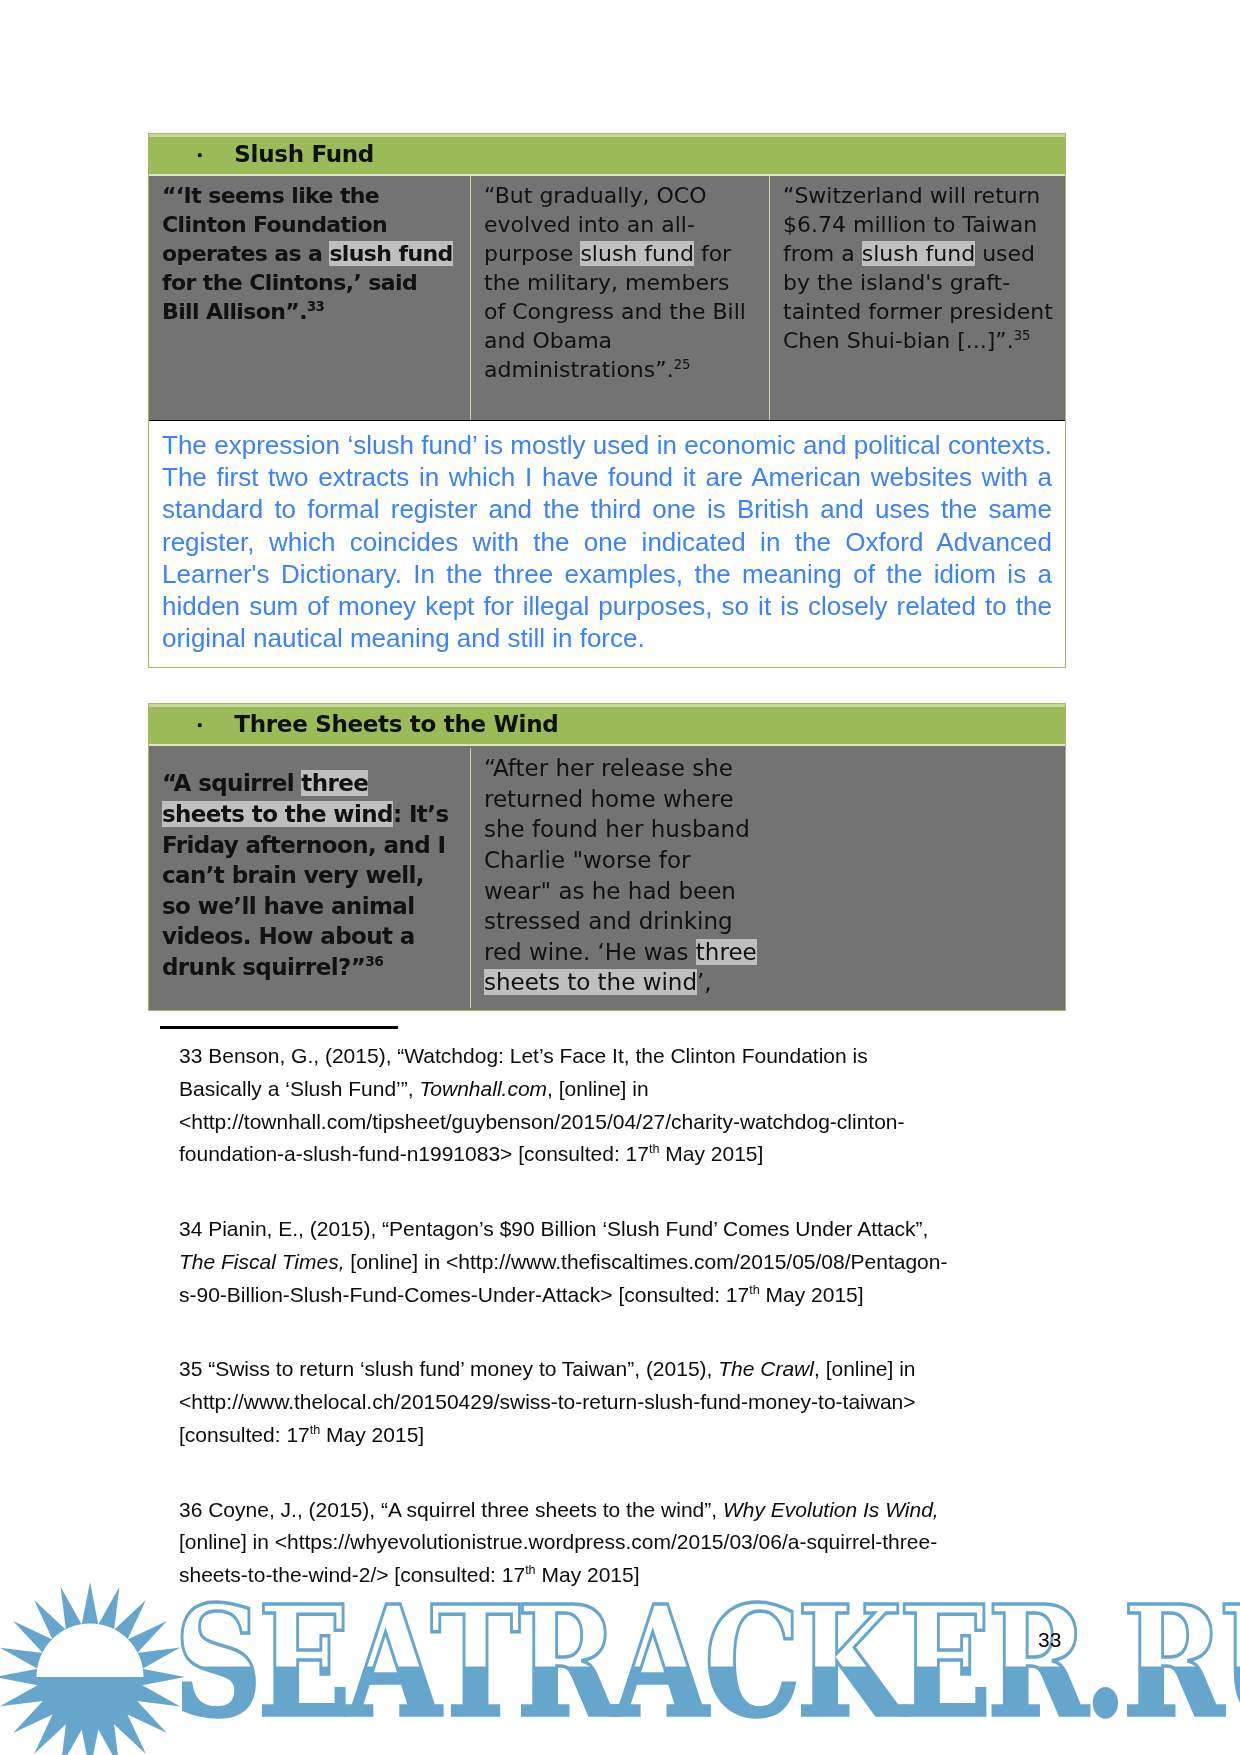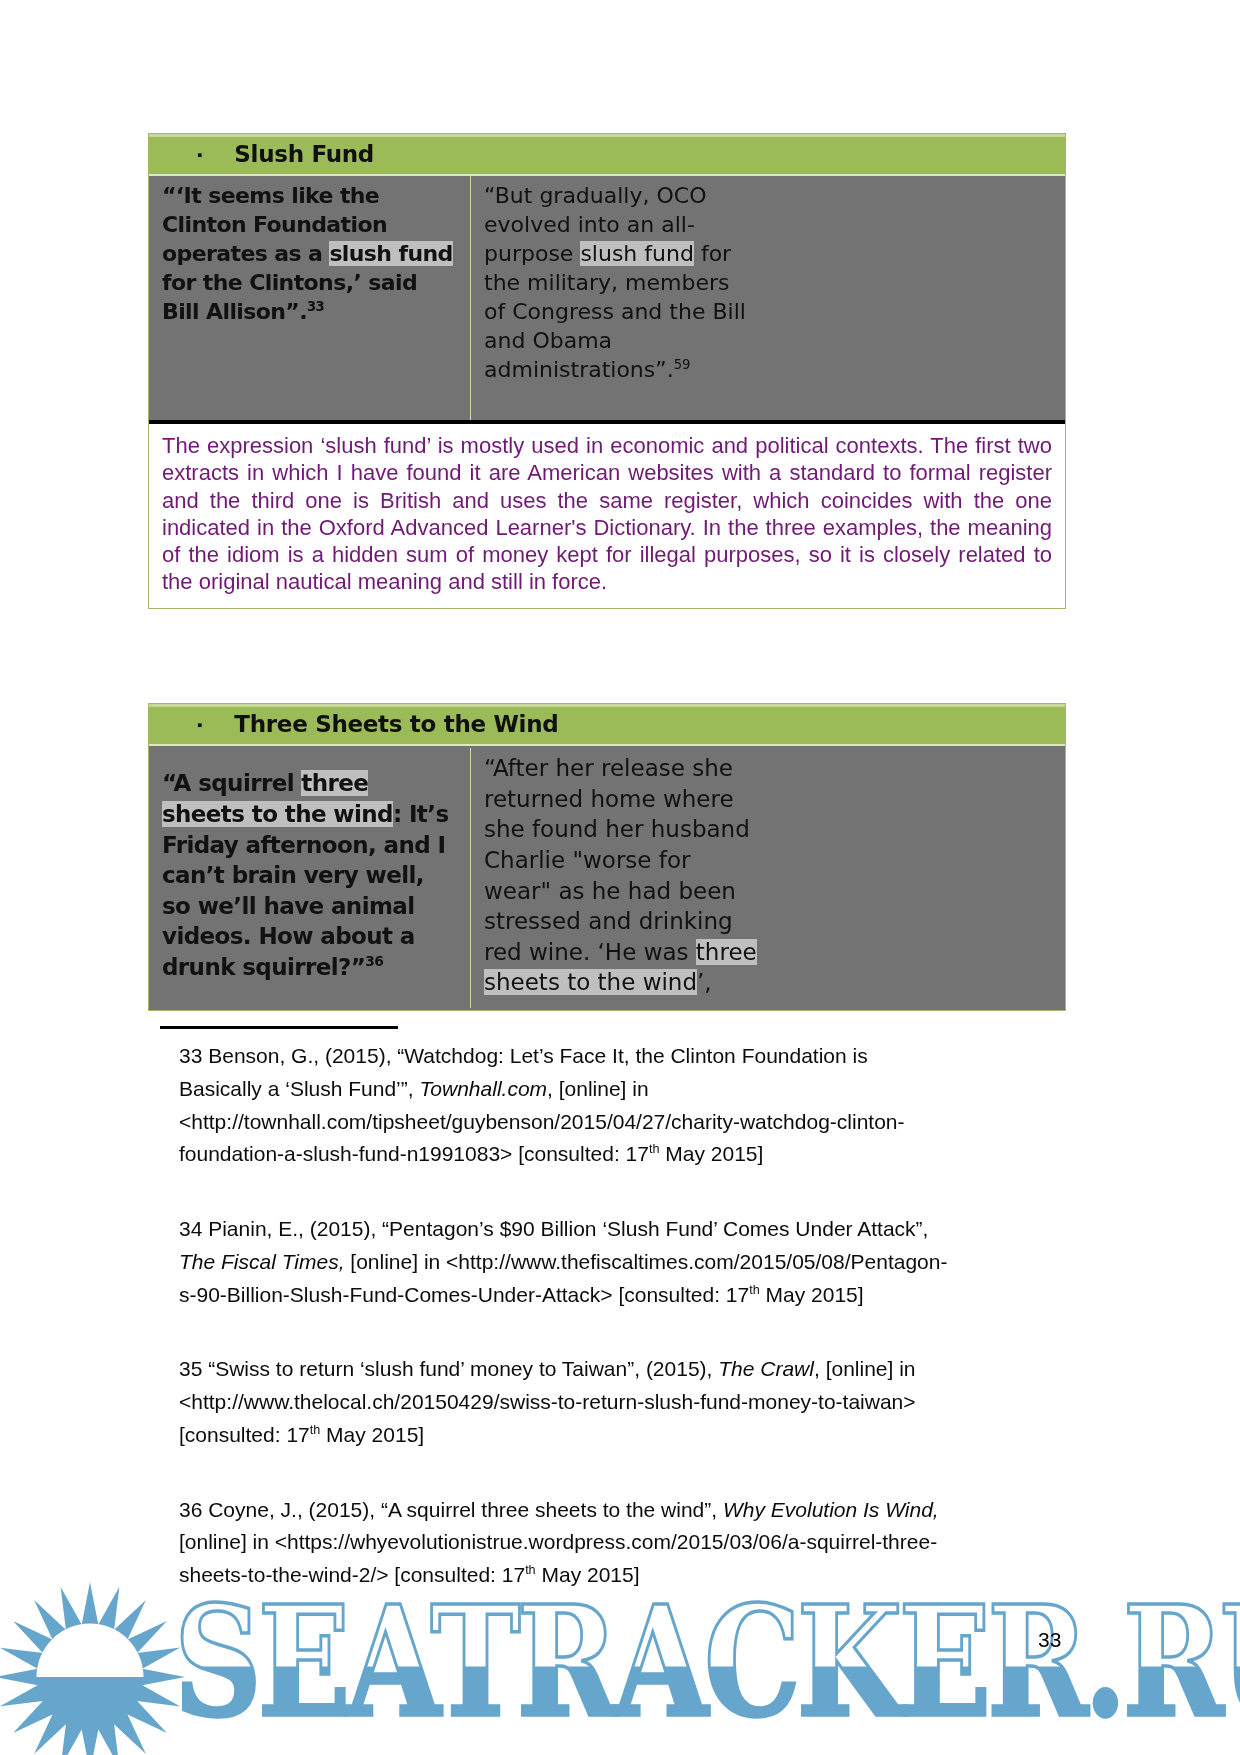"“Switzerland will return $6.74 million" div.cell { html: none -> <div><span>“Switzerland will return $6.74 million to Taiwan from a </span><span>slush fund</span><span> used by the island's graft-tainted former president Chen Shui-bian [...]”.</span><sup>35</sup></div> }
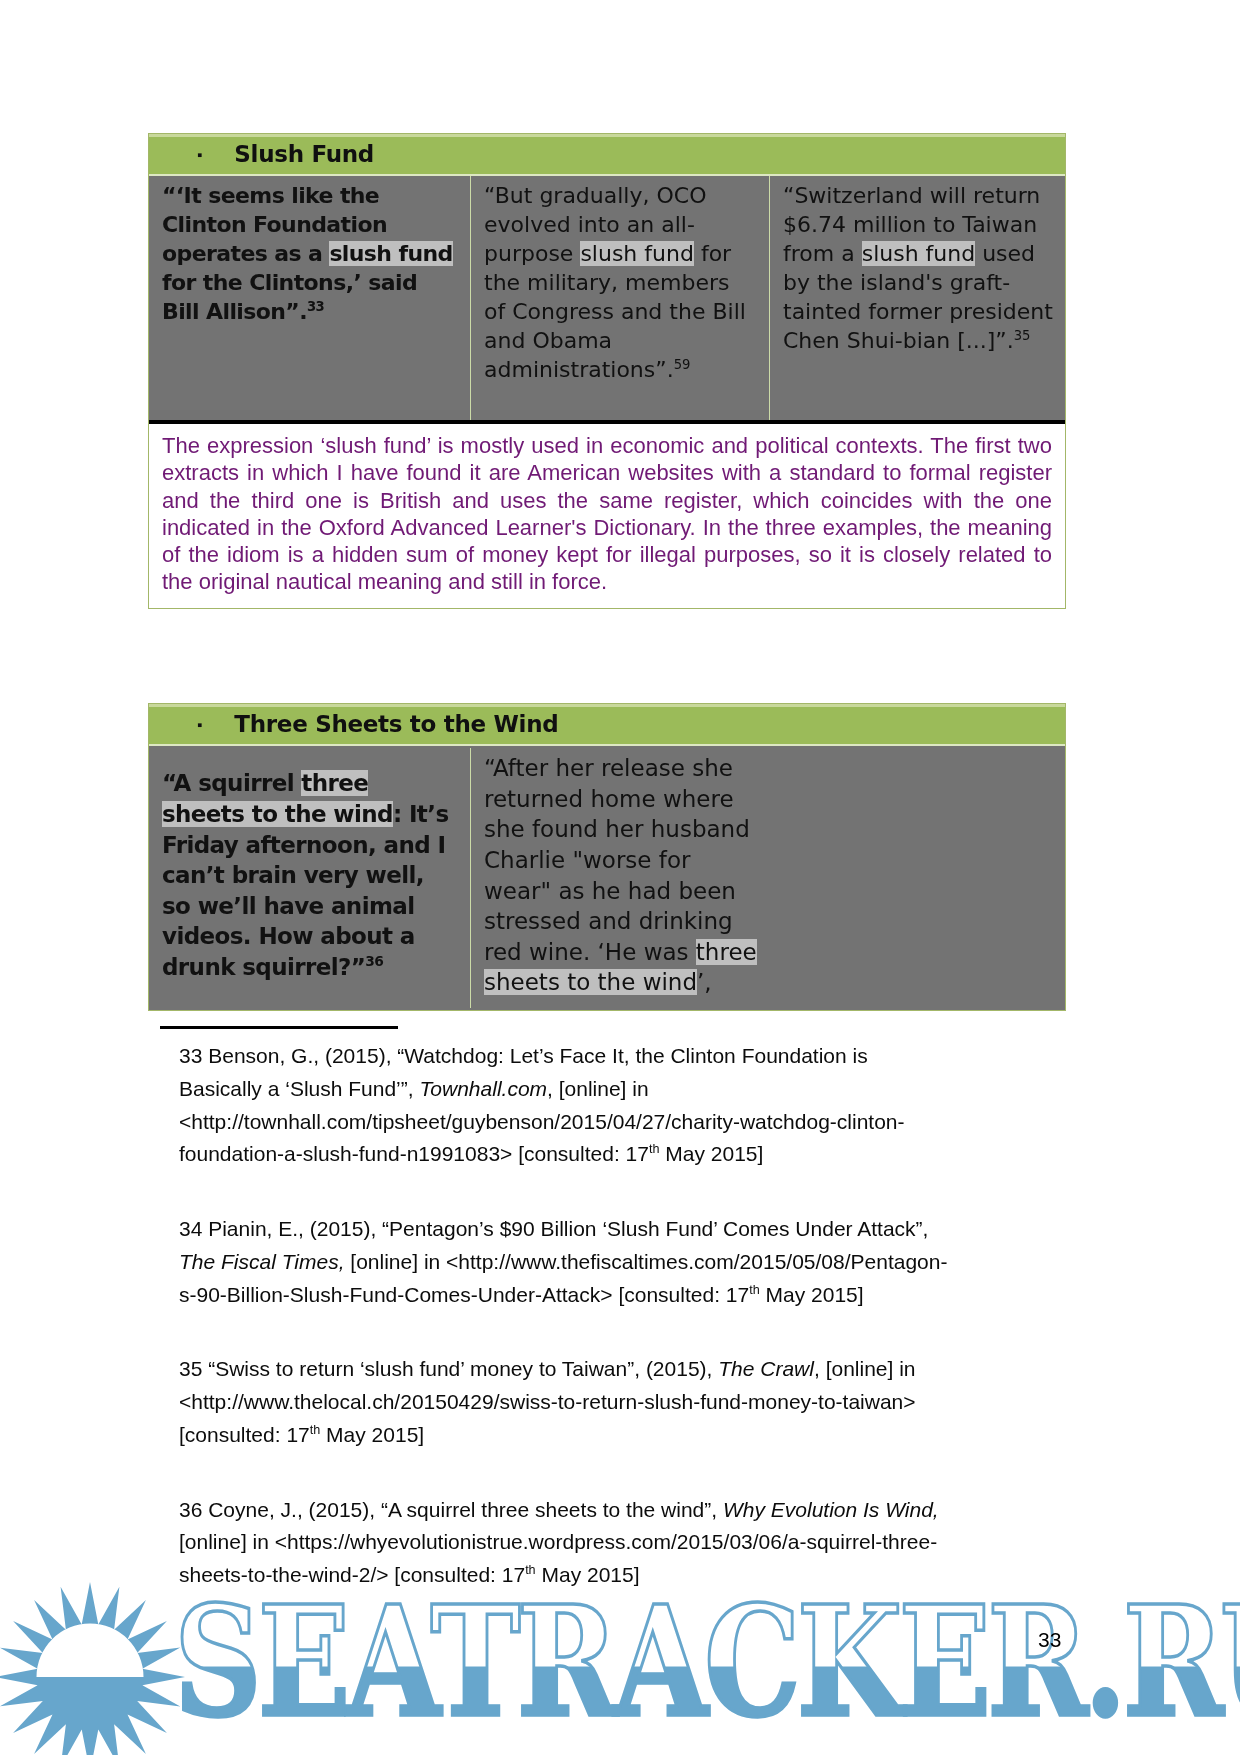"59" sup { text: 59 -> 25 }
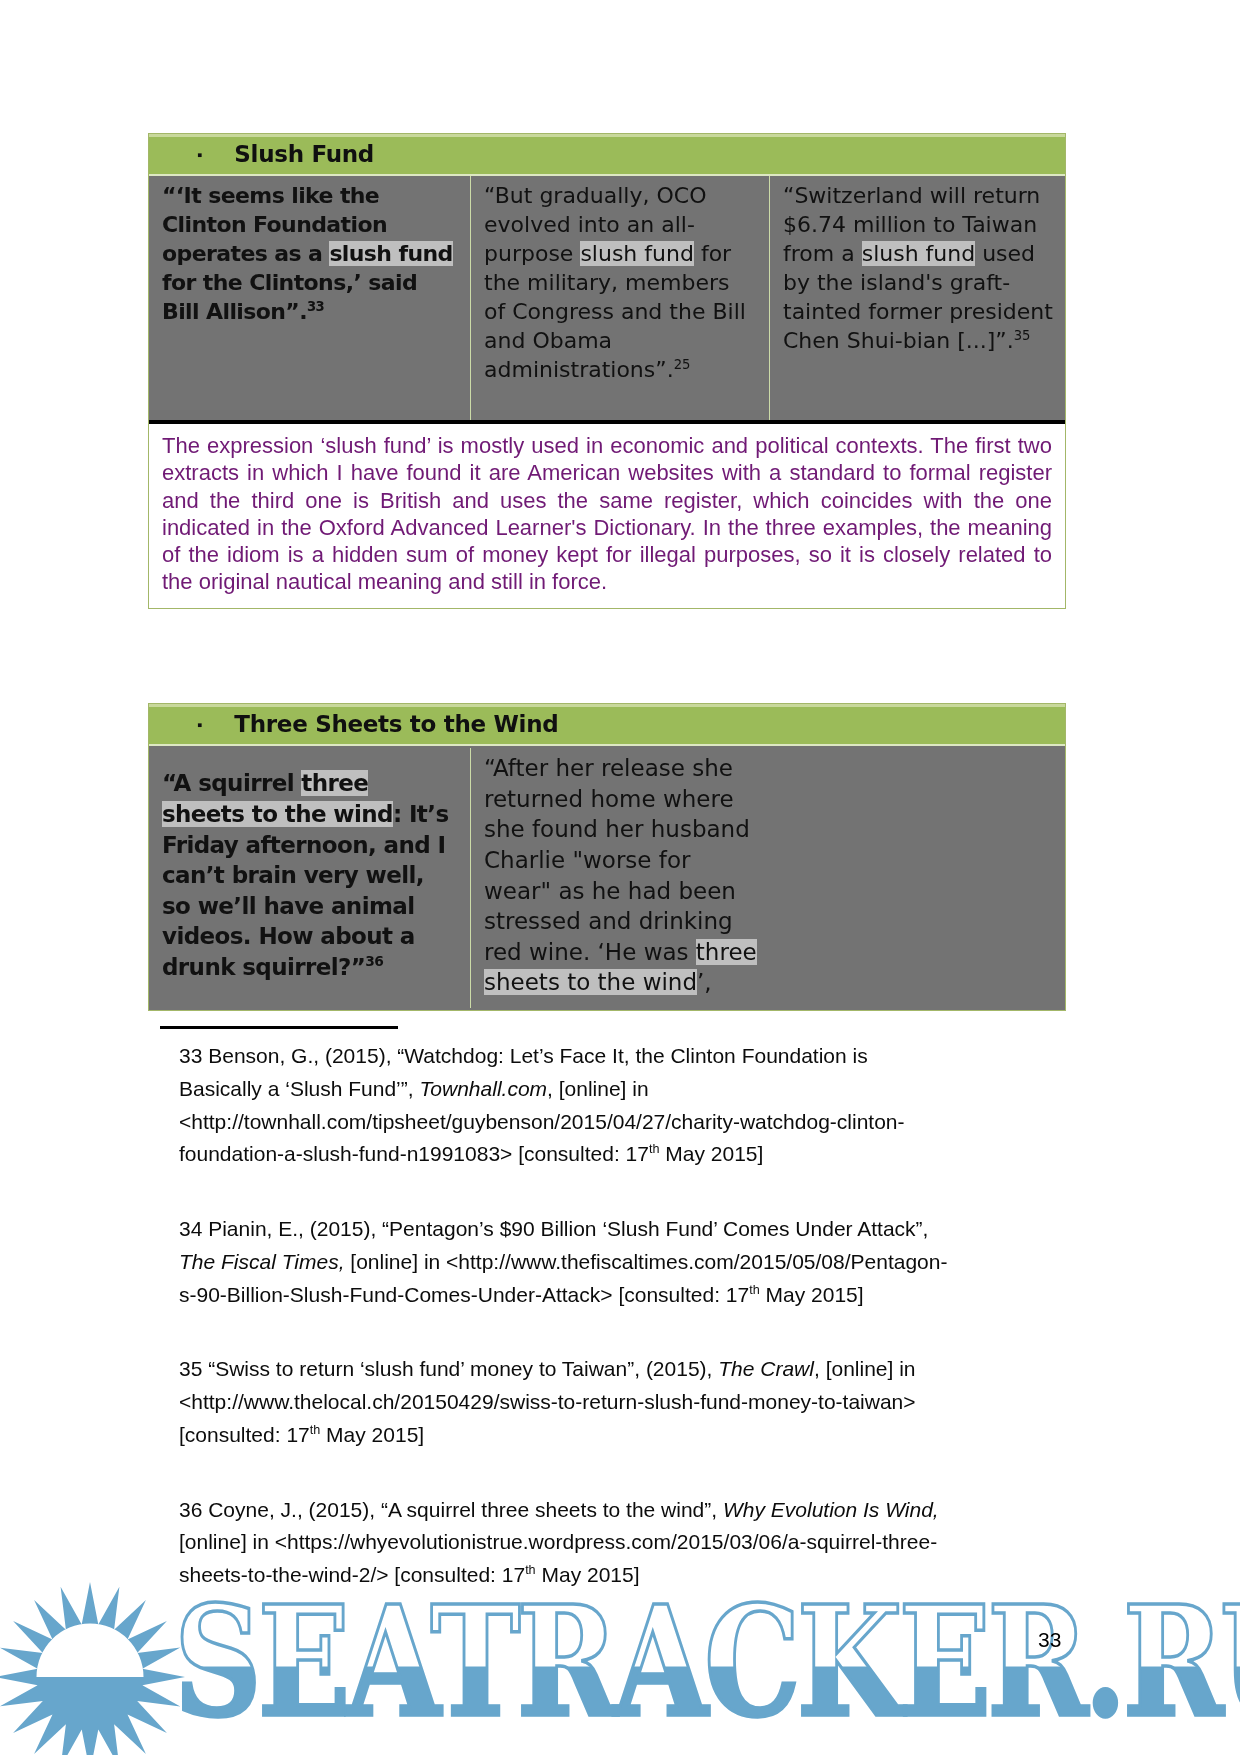"The expression ‘slush fund’ is" .note { border-top: 4px solid #000000 -> 1px solid #000000; color: #701a75 -> #3b82f6; font-size: 22px -> 26px }
